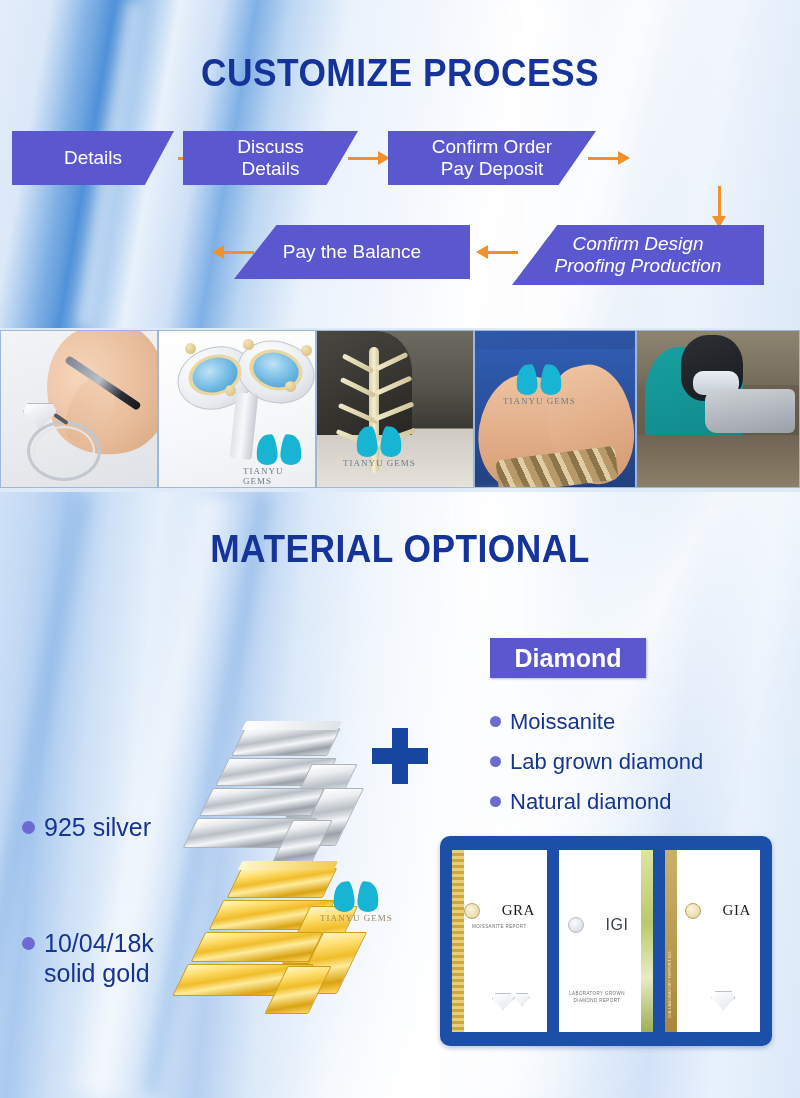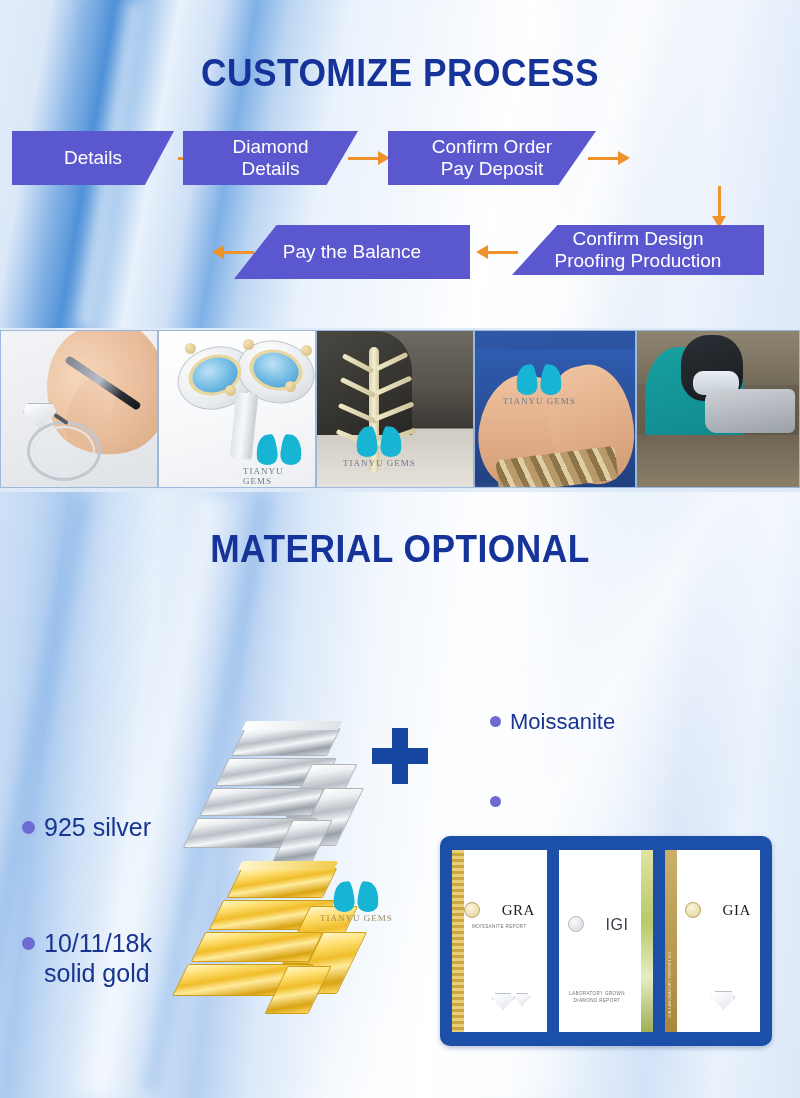"Diamond" span { text: Diamond -> Discuss }
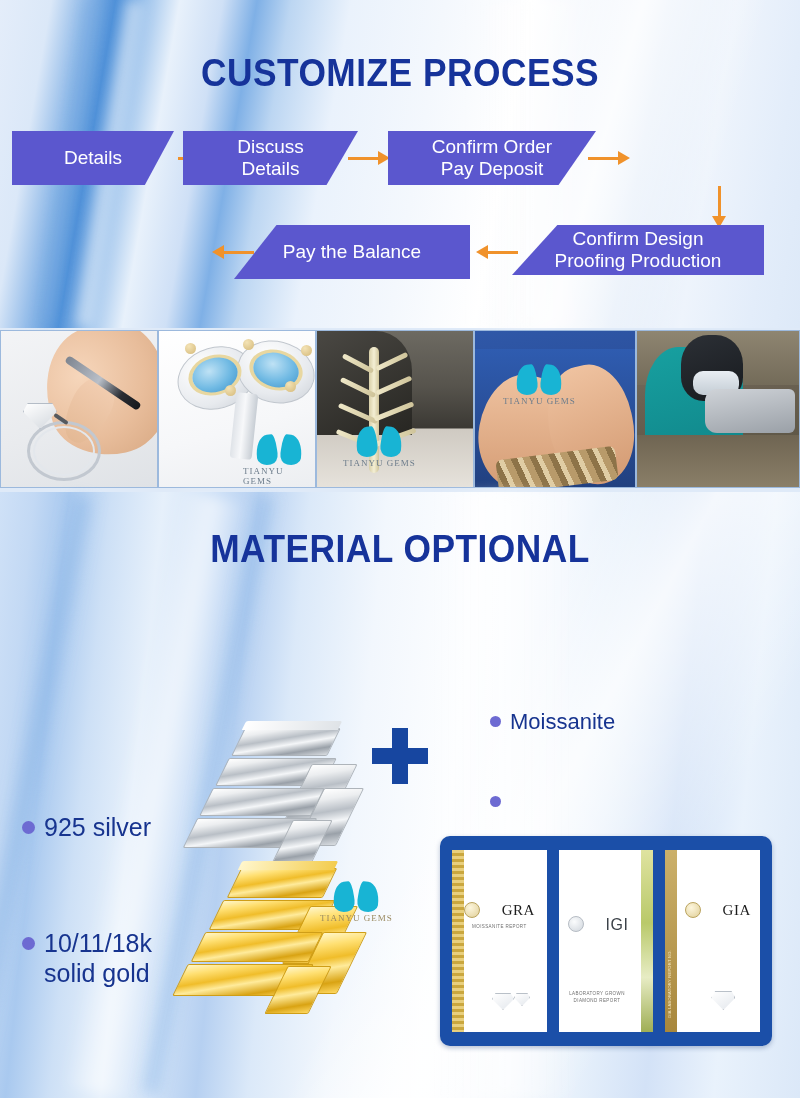"Confirm Design" div.flow-box { font-style: none -> italic; height: 50px -> 60px }
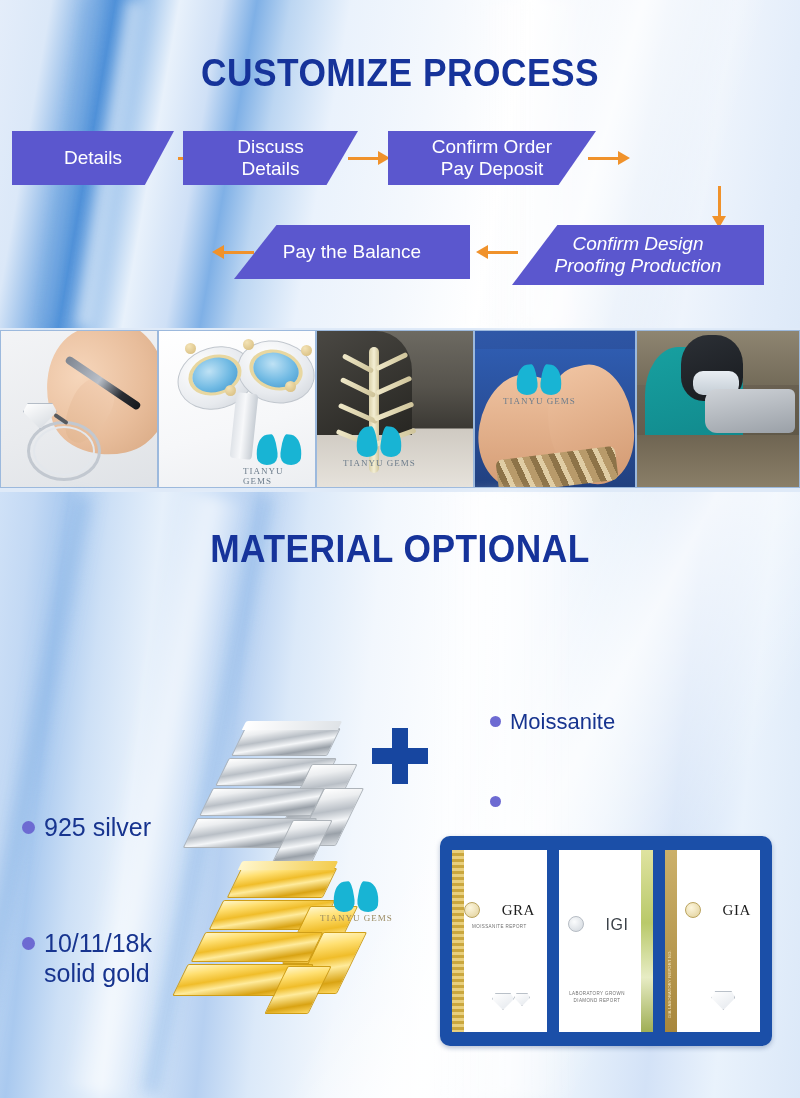"Diamond" div.pill { html: none -> <div> <span>Diamond</span> </div> }
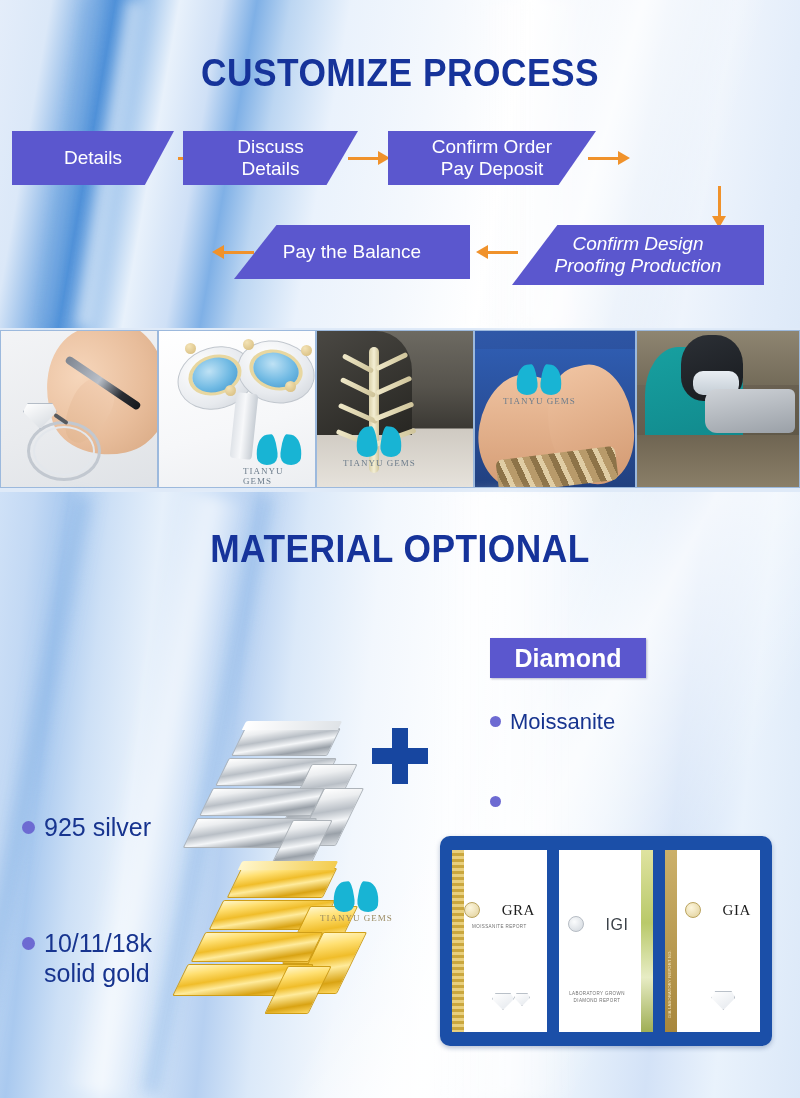"Lab grown diamond" div.bullet-row { html: none -> <div> <div></div> <div> Lab grown diamond</div> </div> }
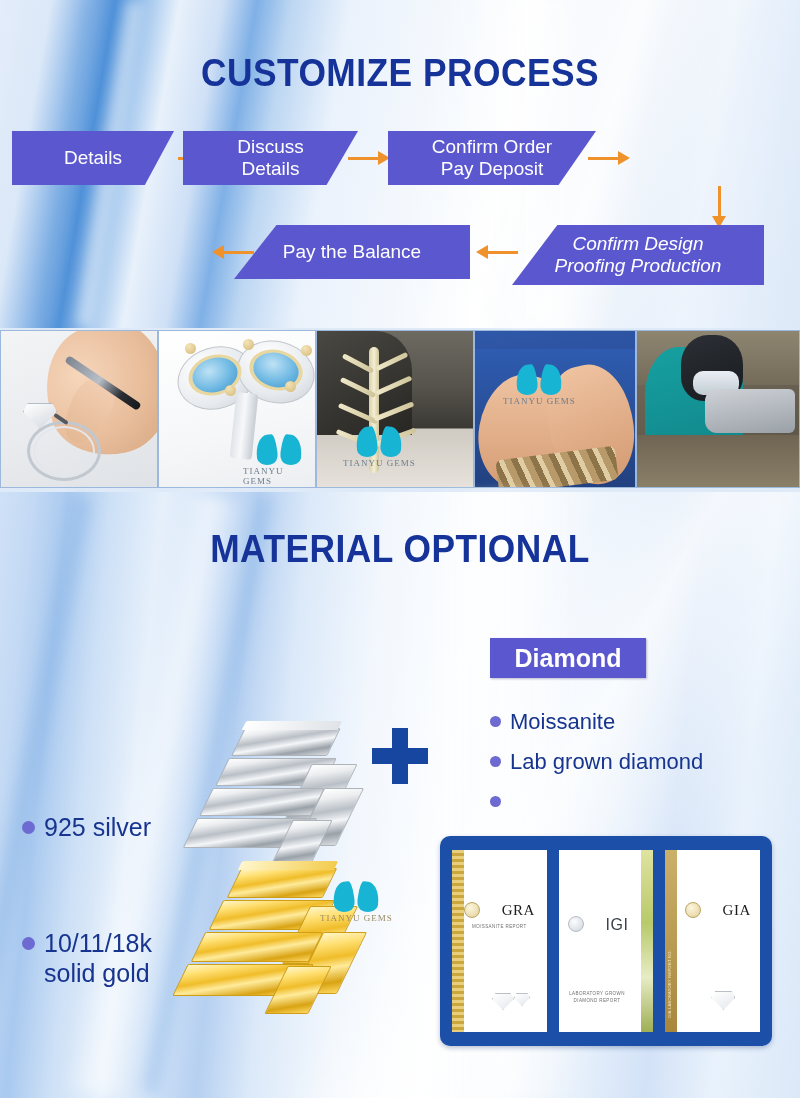"Natural diamond" div { html: none -> <div>Natural diamond</div> }
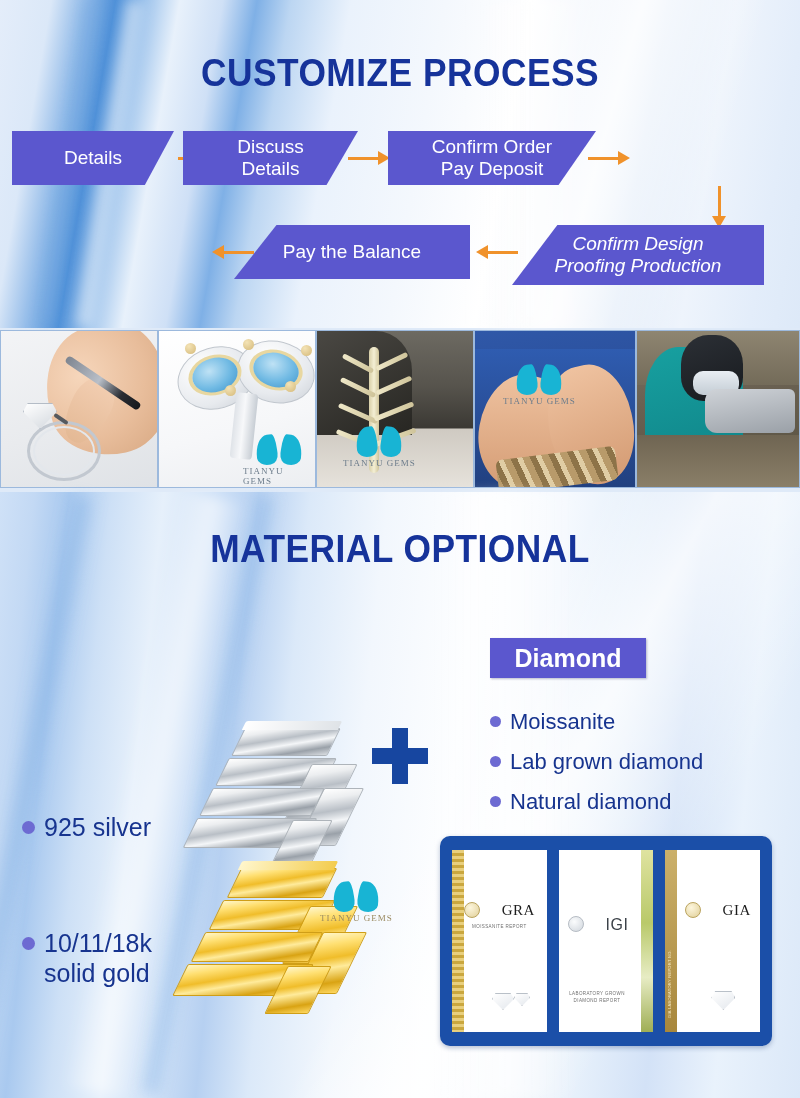"GRA" .cert-logo { align-items: flex-start -> center }
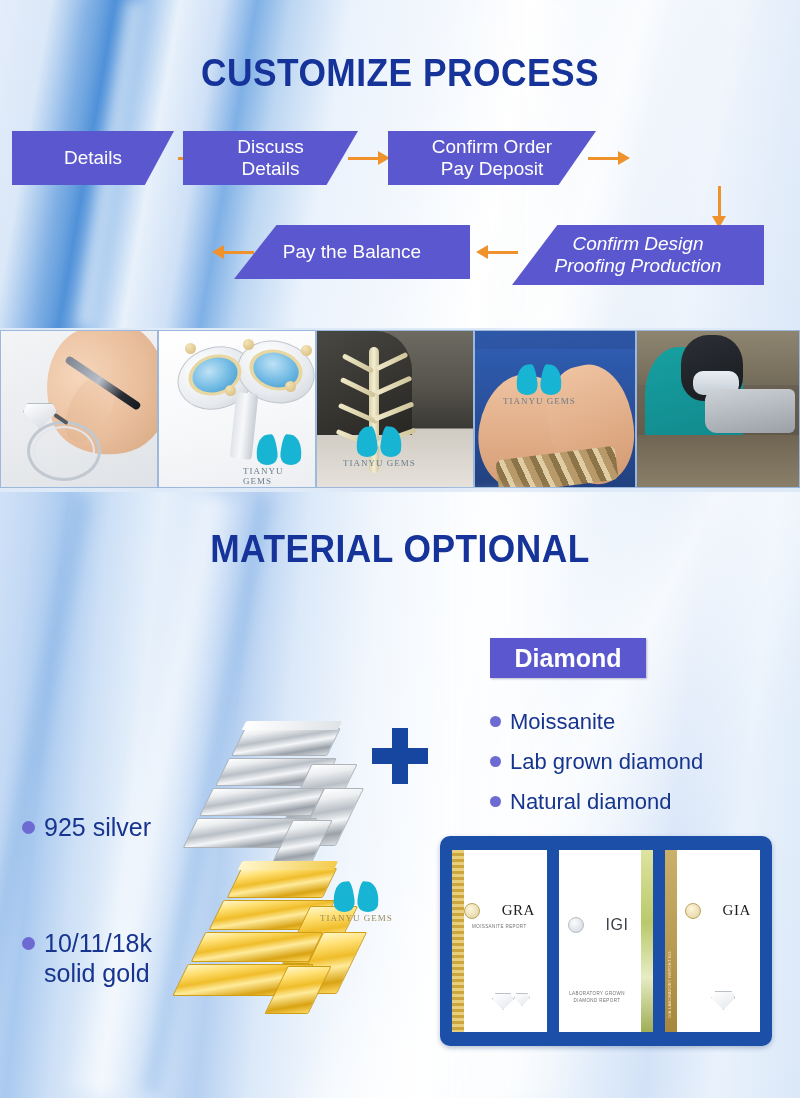"10/11/18k" div { text: 10/11/18k -> 10/04/18k }
